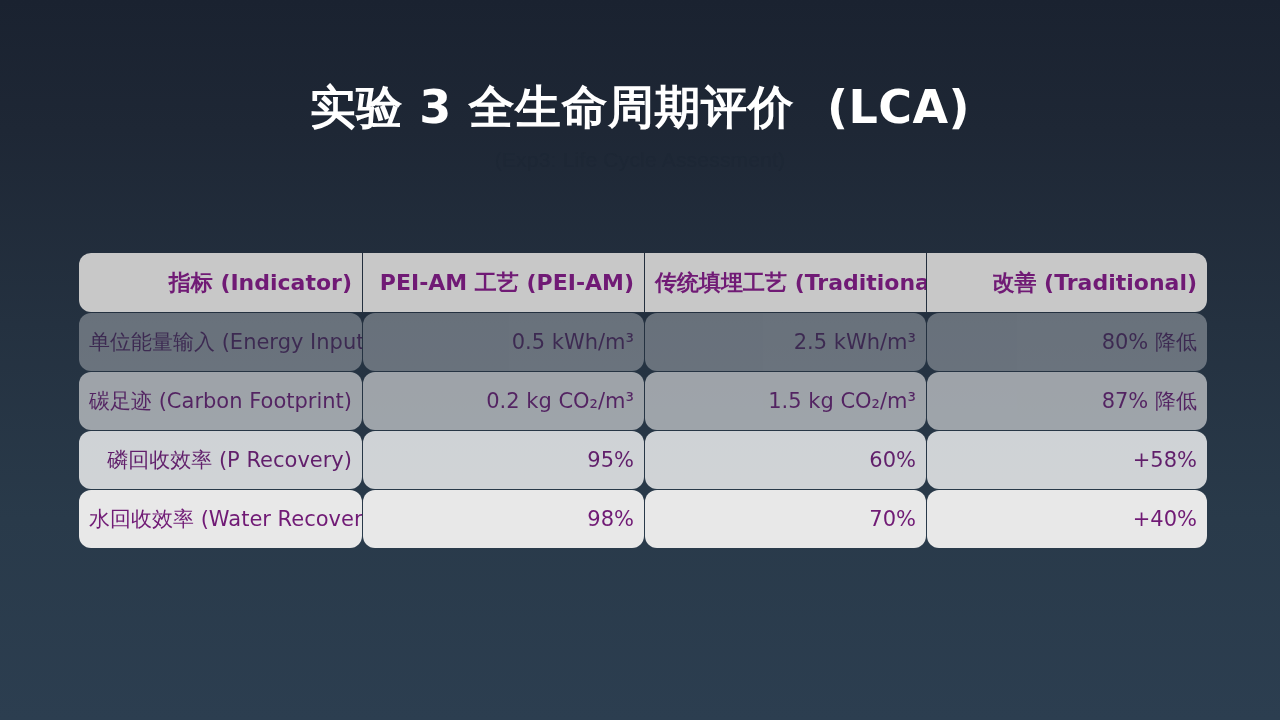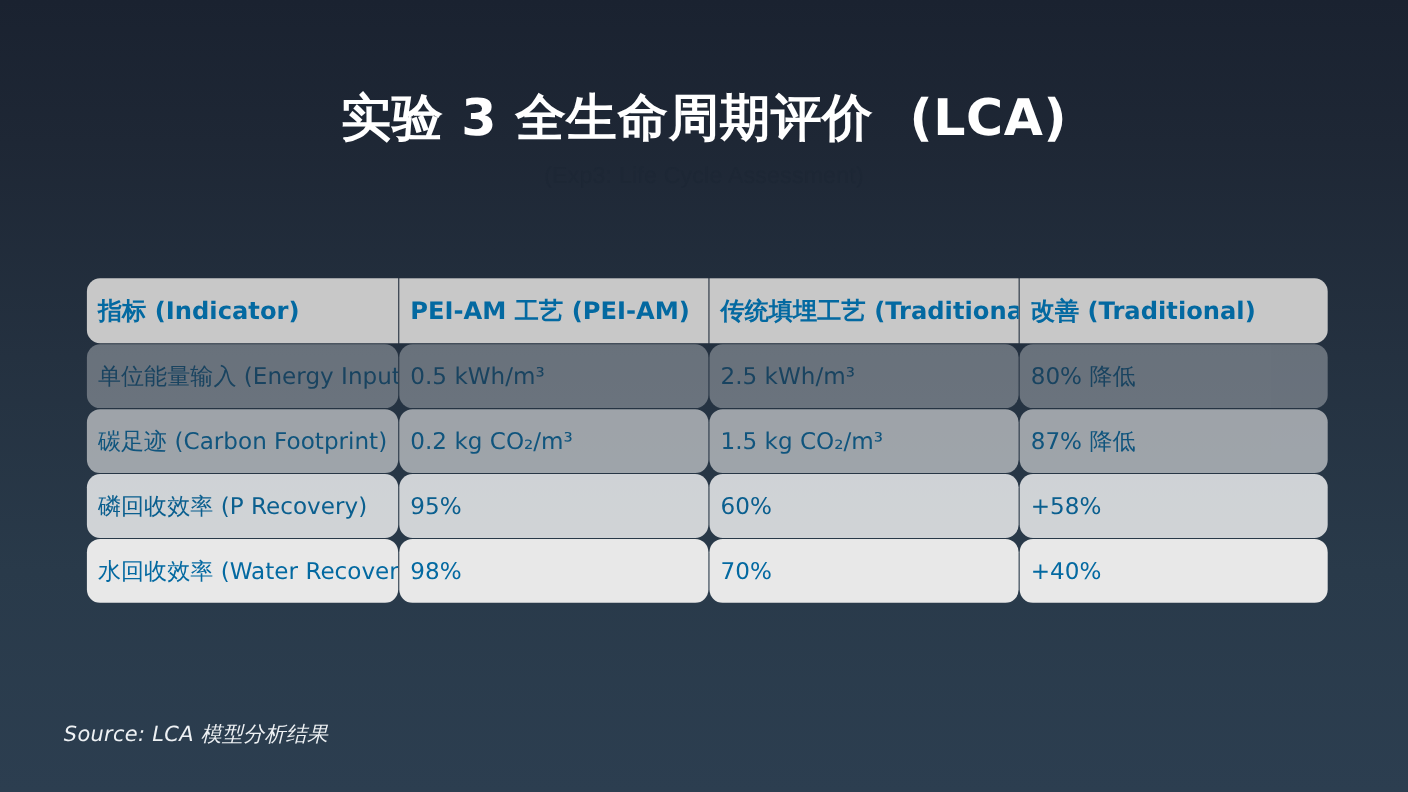"指标 (Indicator)" .lca-table th, .lca-table td { color: #0369a1 -> #701a75; text-align: left -> right }
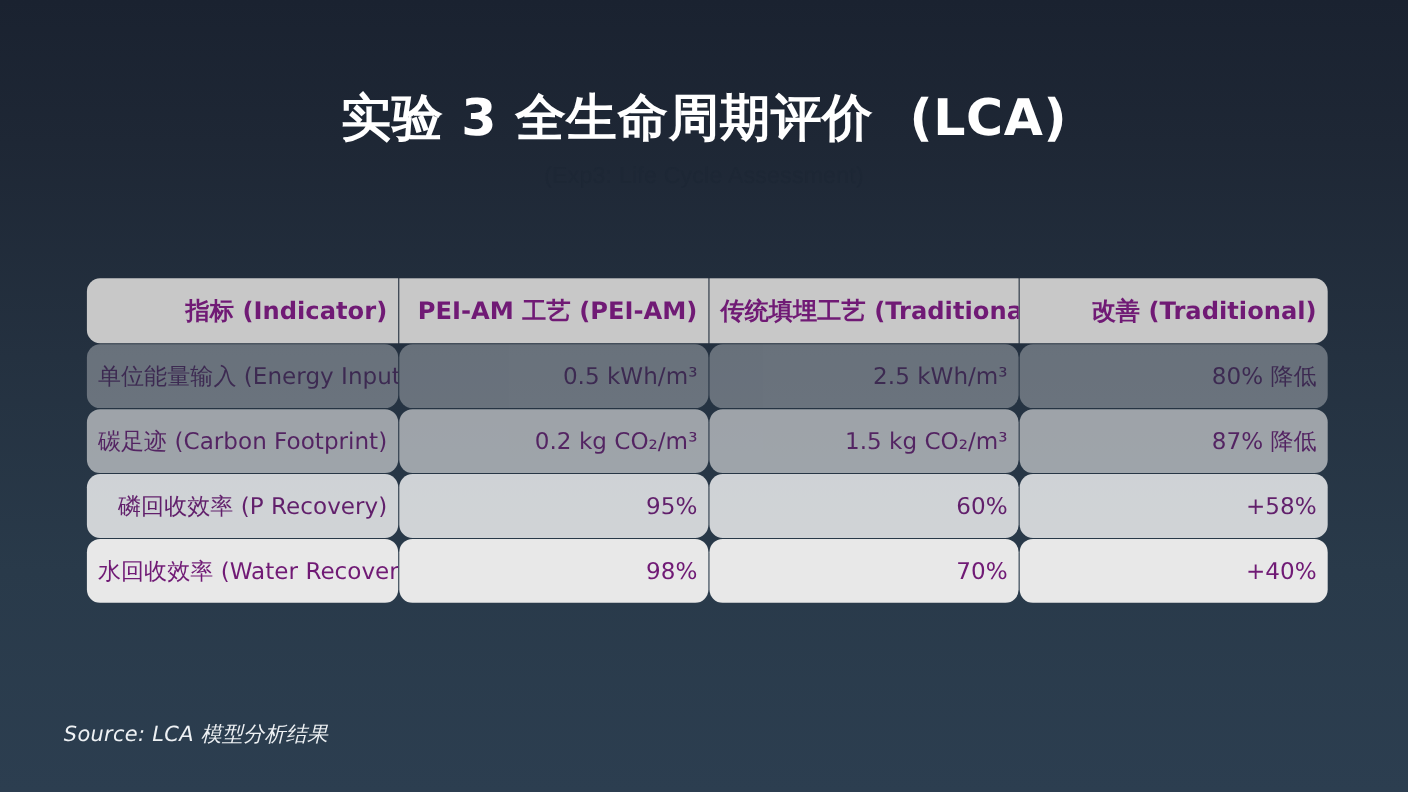"Source: LCA 模型分析结果" div.source-note { html: <div>Source: LCA 模型分析结果</div> -> none }
